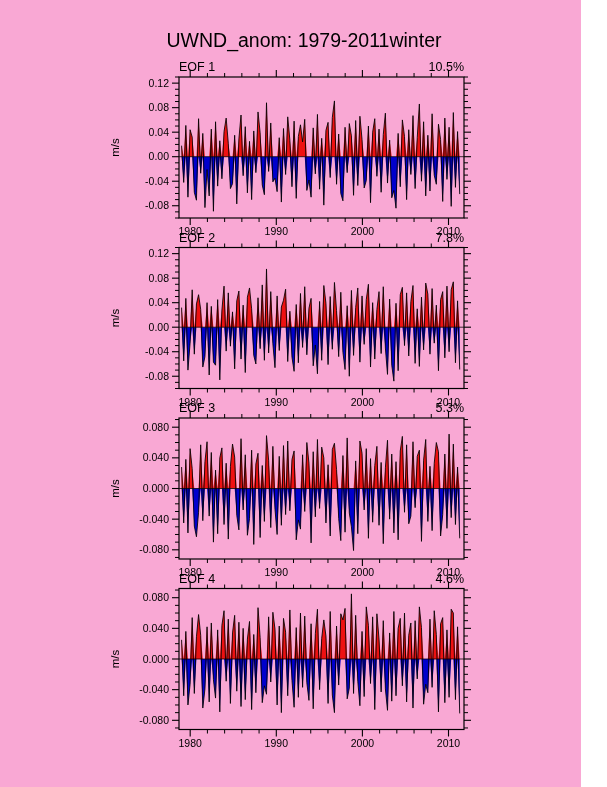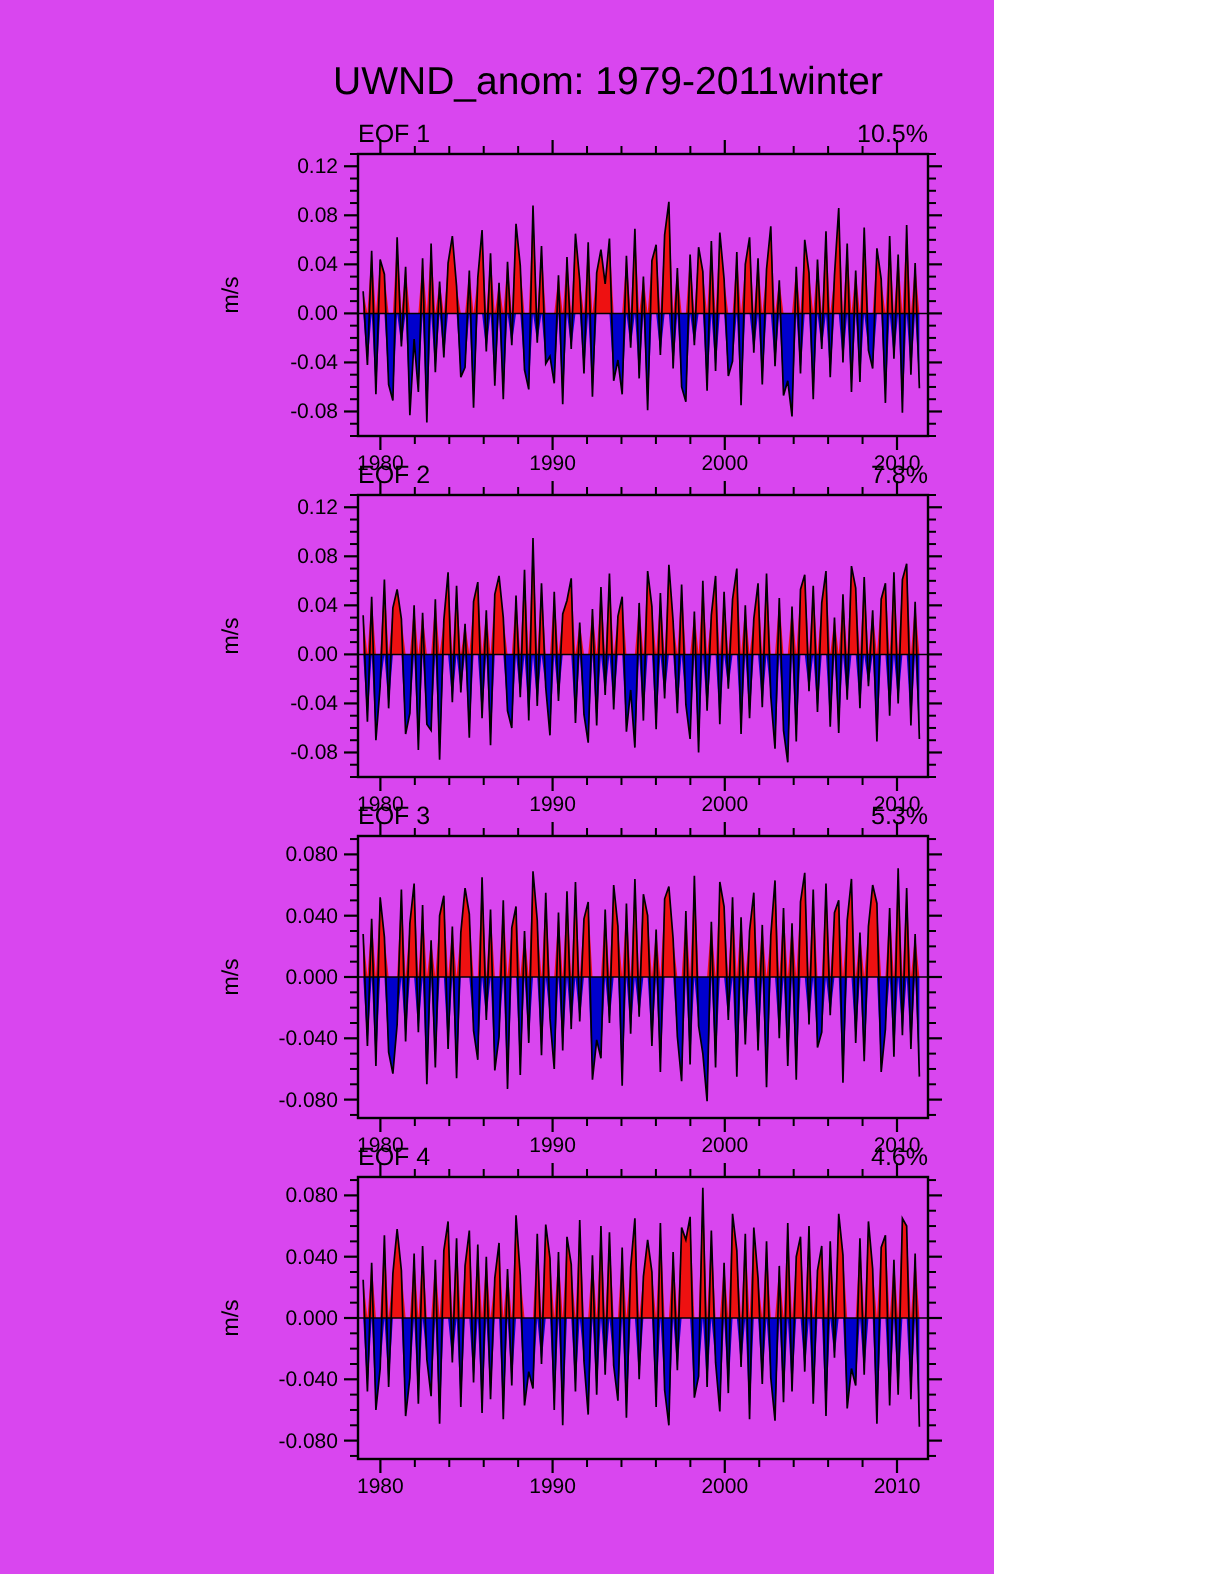"UWND_anom: 1979-2011winter" #app { background: #d946ef -> #f9a8d4; width: 497px -> 581px }
